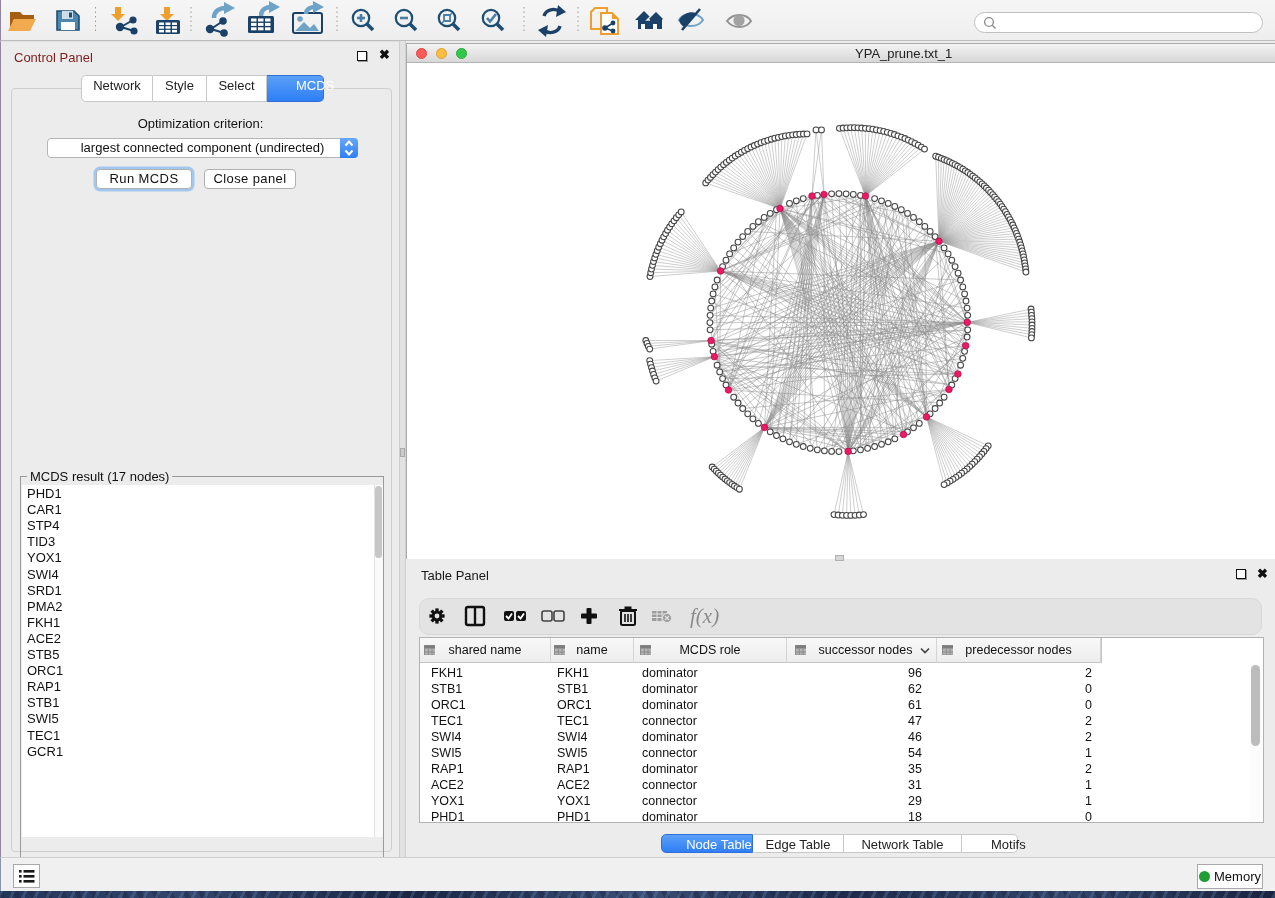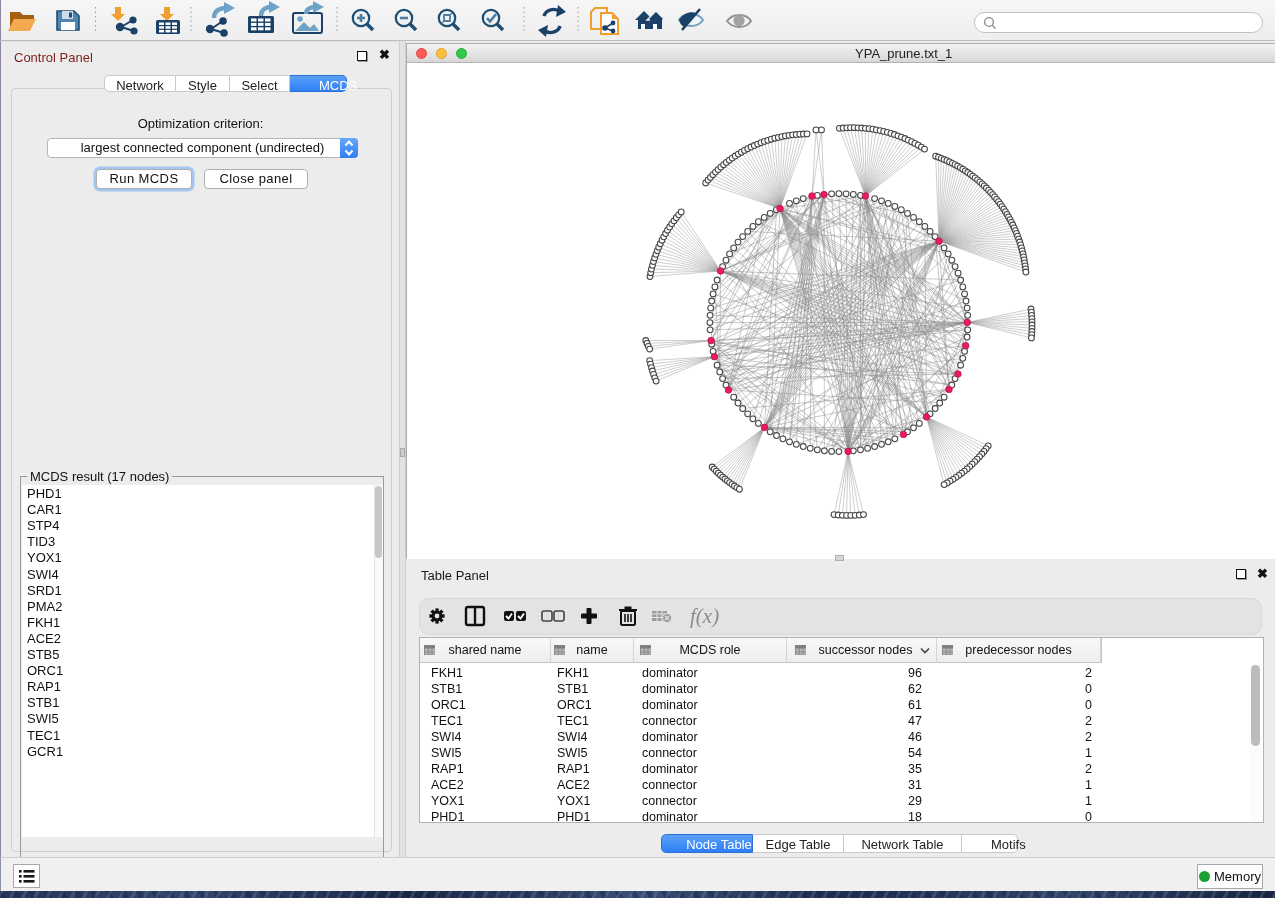"Network" .tabs { height: 17px -> 27px; margin-left: 23px -> none }
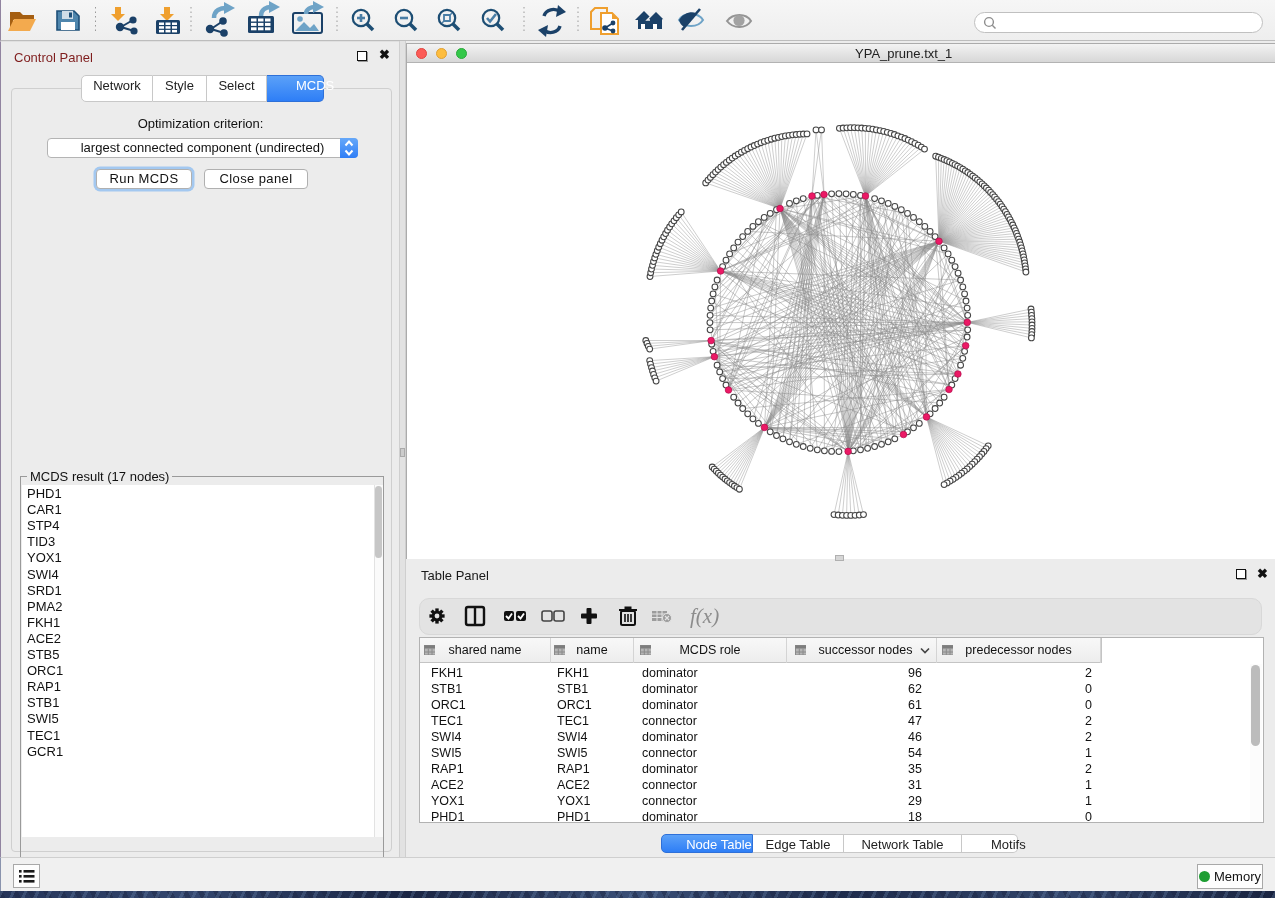"Close panel" #closebtn { width: 104px -> 92px }
